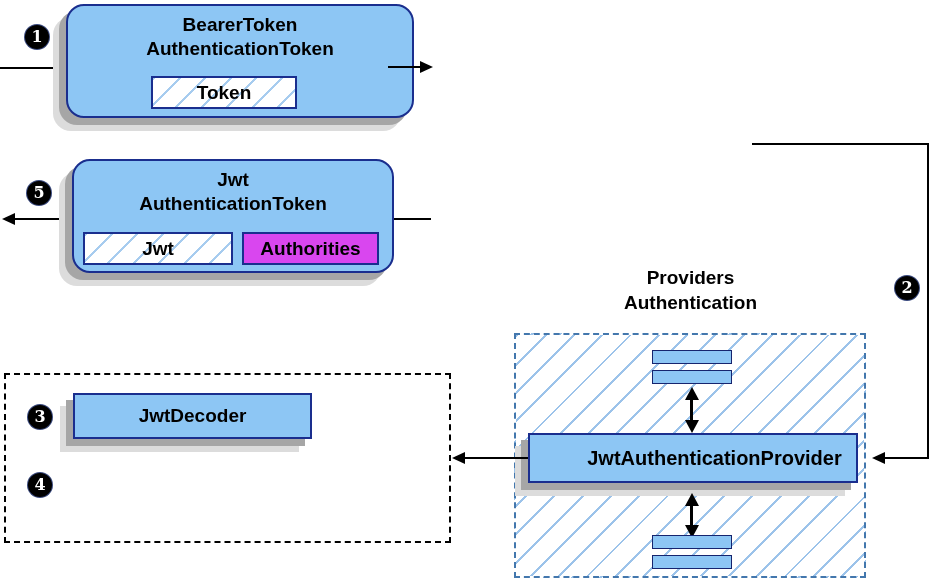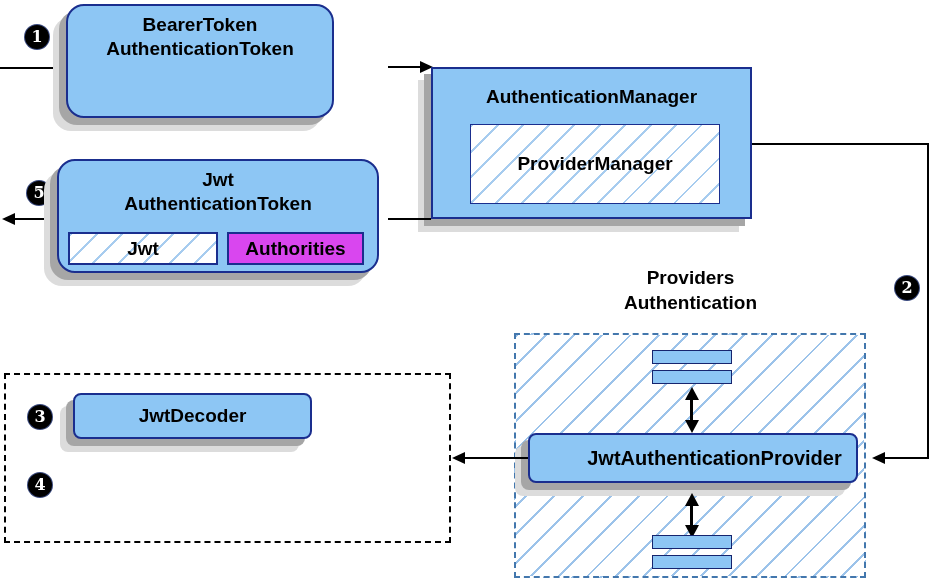"BearerToken" div.node { width: 268px -> 348px }
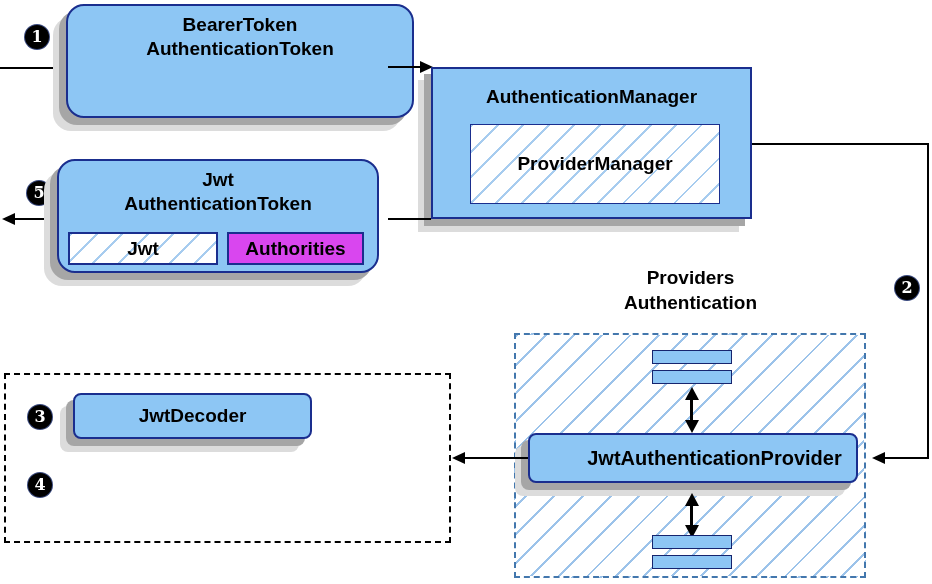"Token" div.subfield { html: none -> <div>Token</div> }
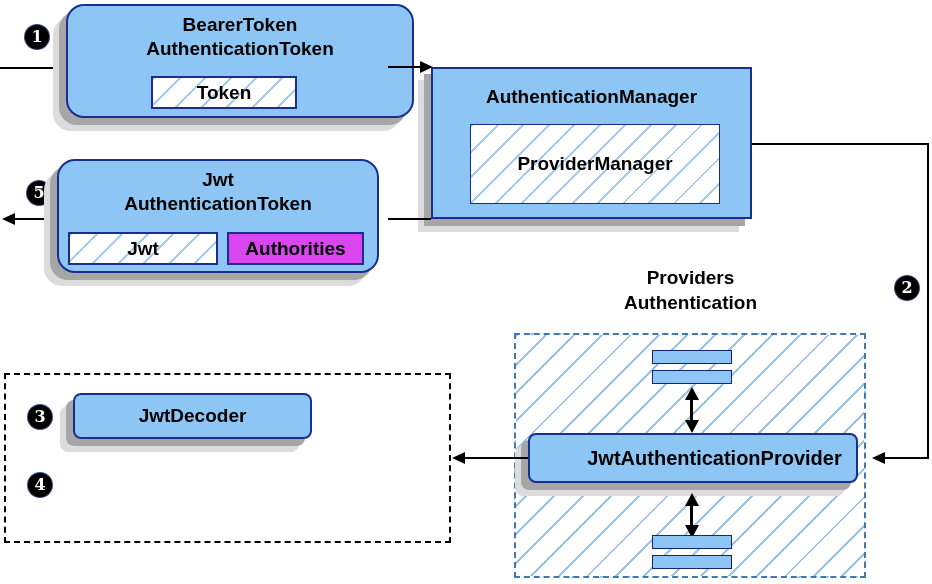"AuthenticationManager" div.node { html: <div> <div>AuthenticationManager</div> <div>ProviderManager</div> </div> -> none }
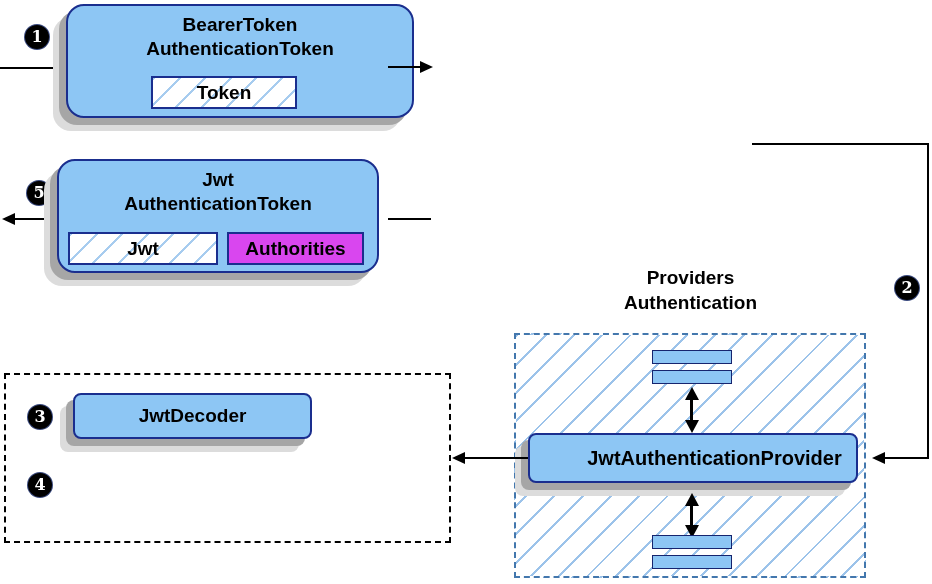"Jwt" div.node { left: 57px -> 72px }
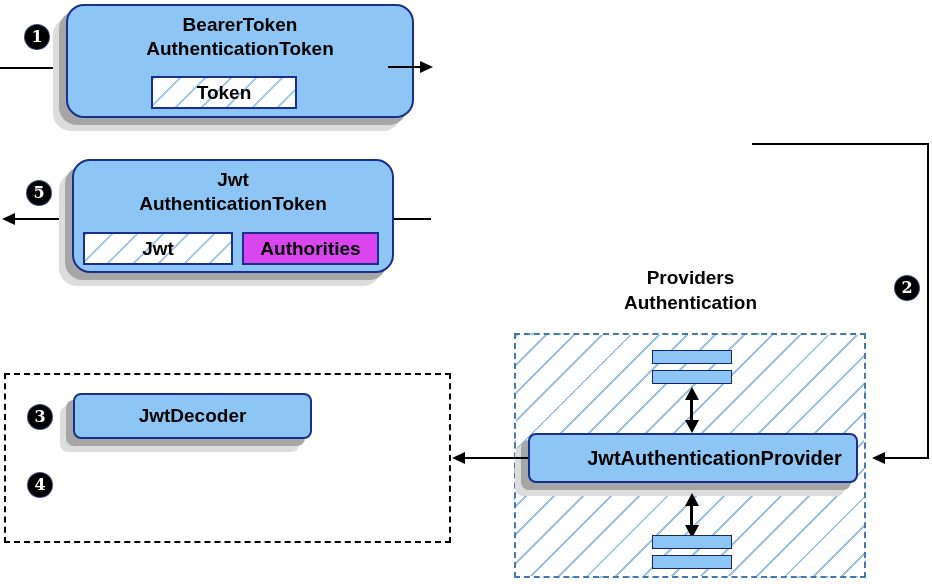"JwtDecoder" .flexc { border-radius: 8px -> none }
